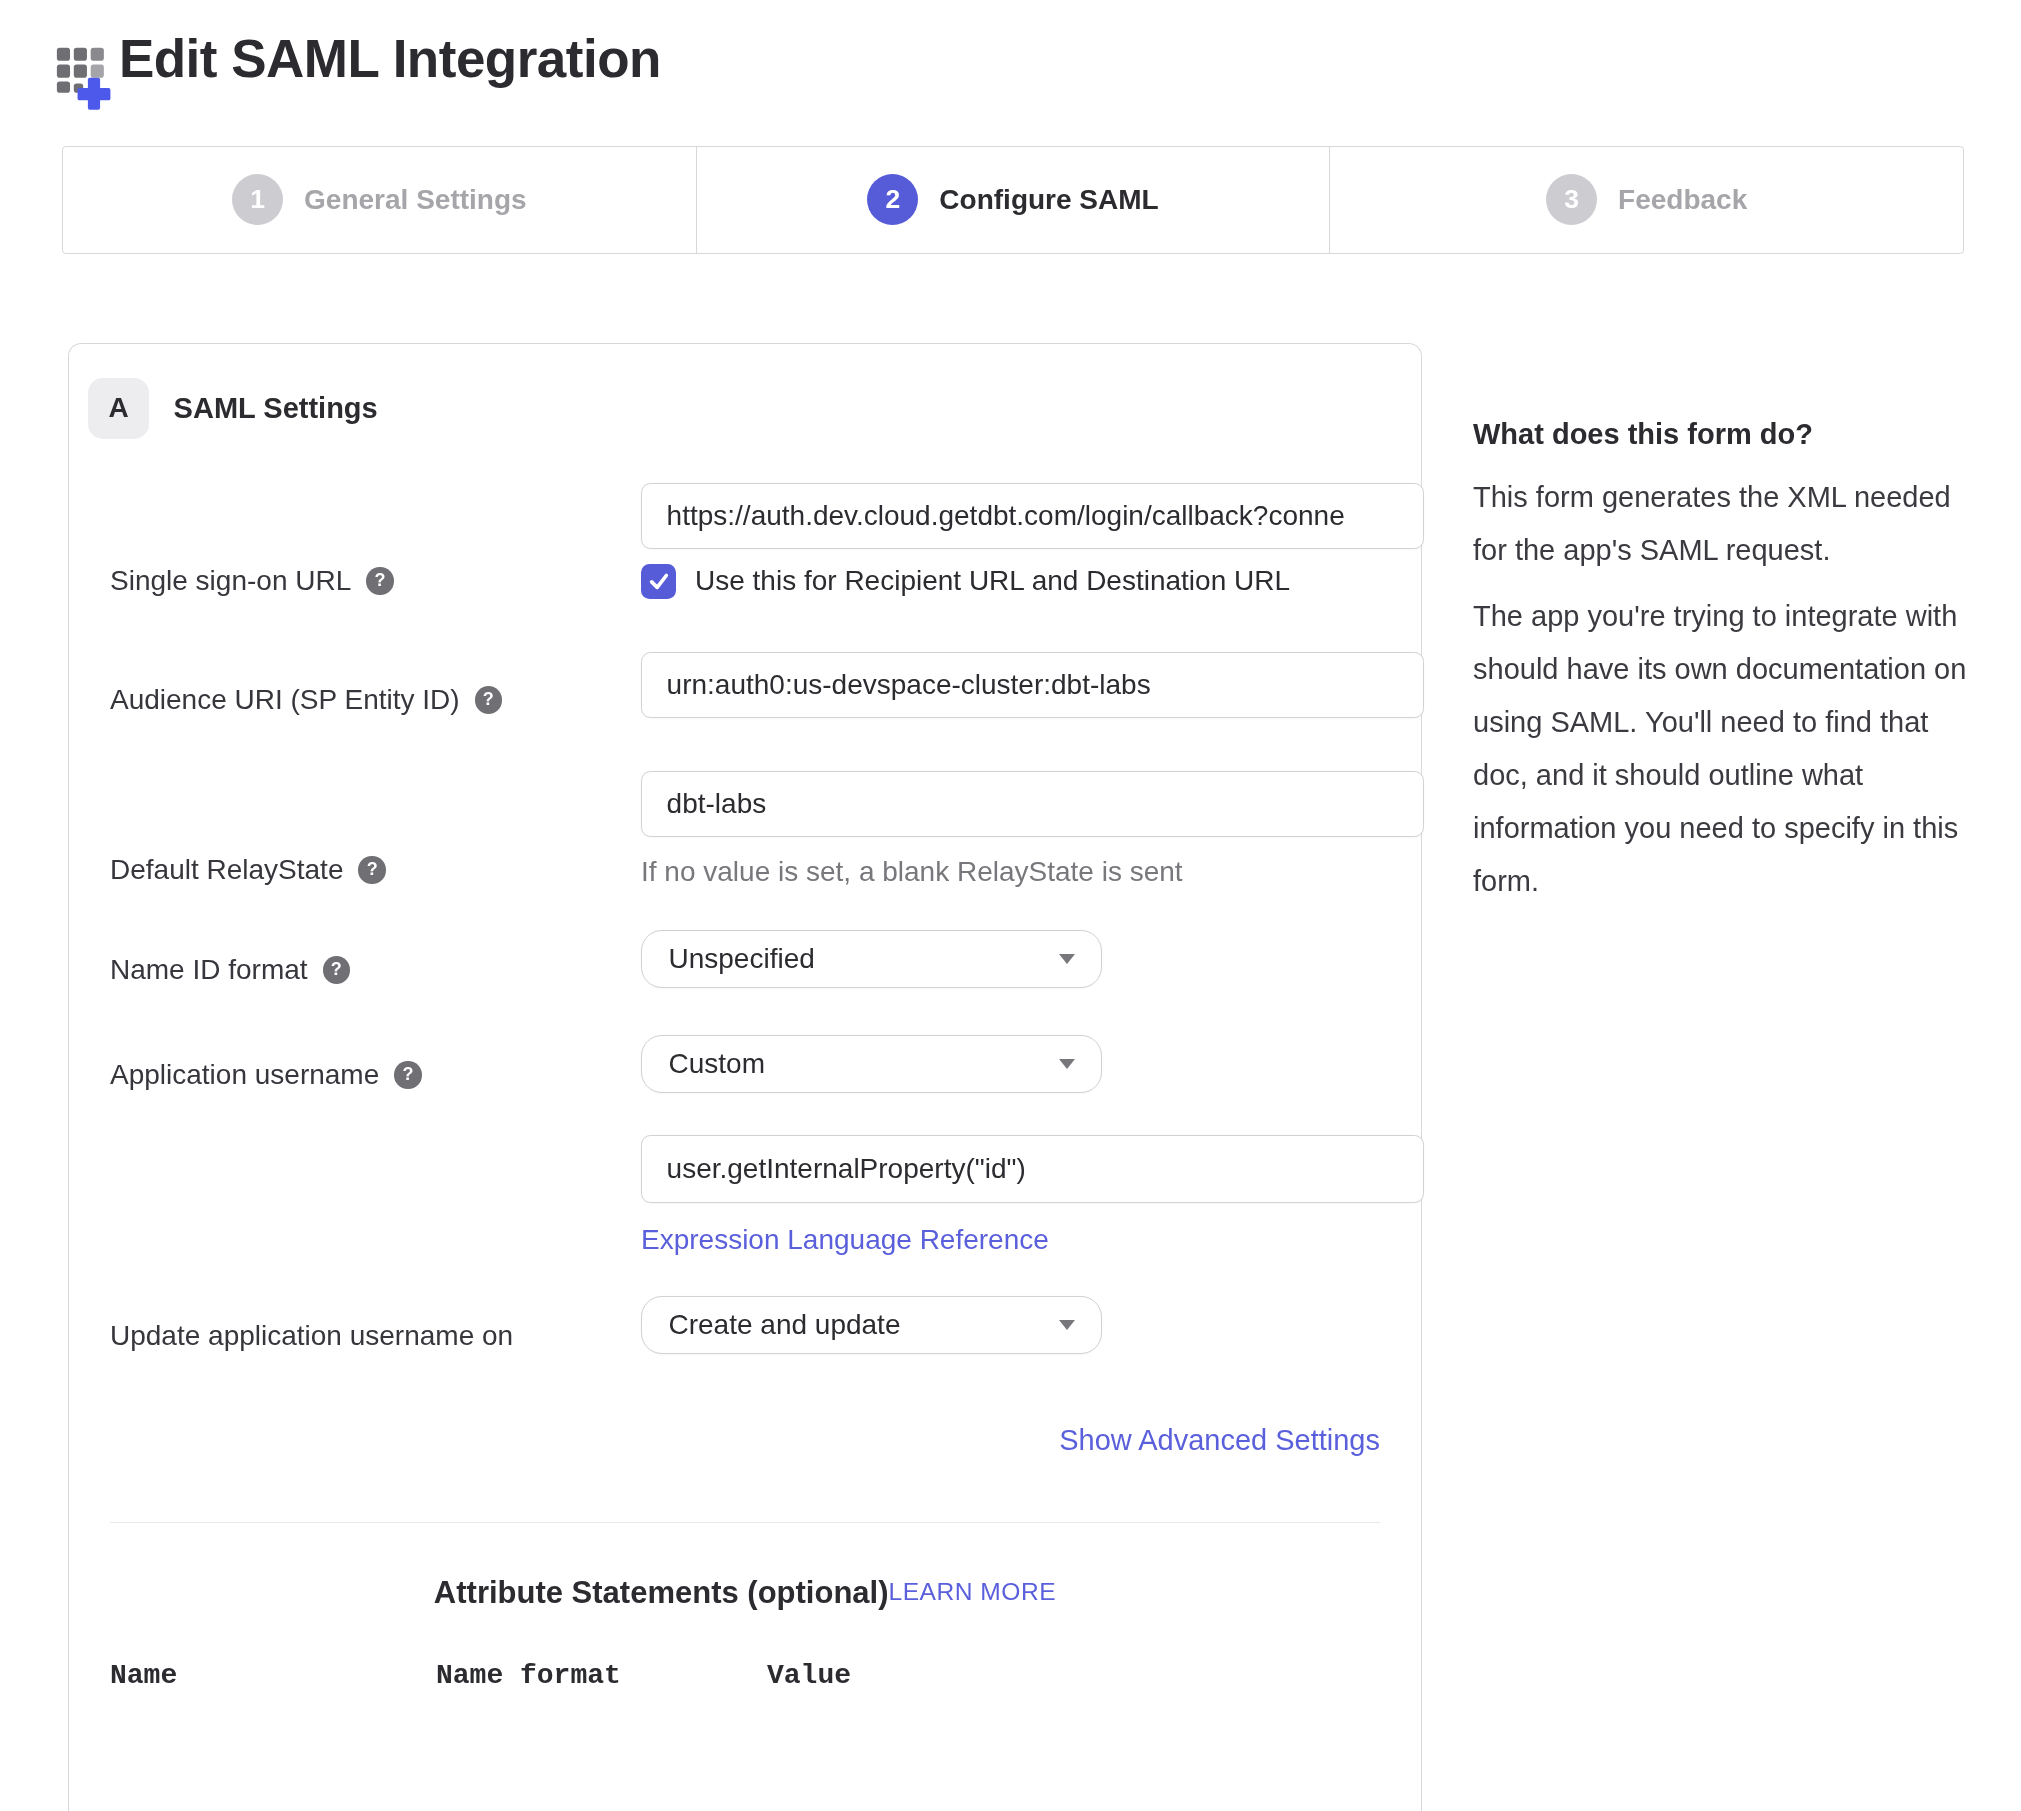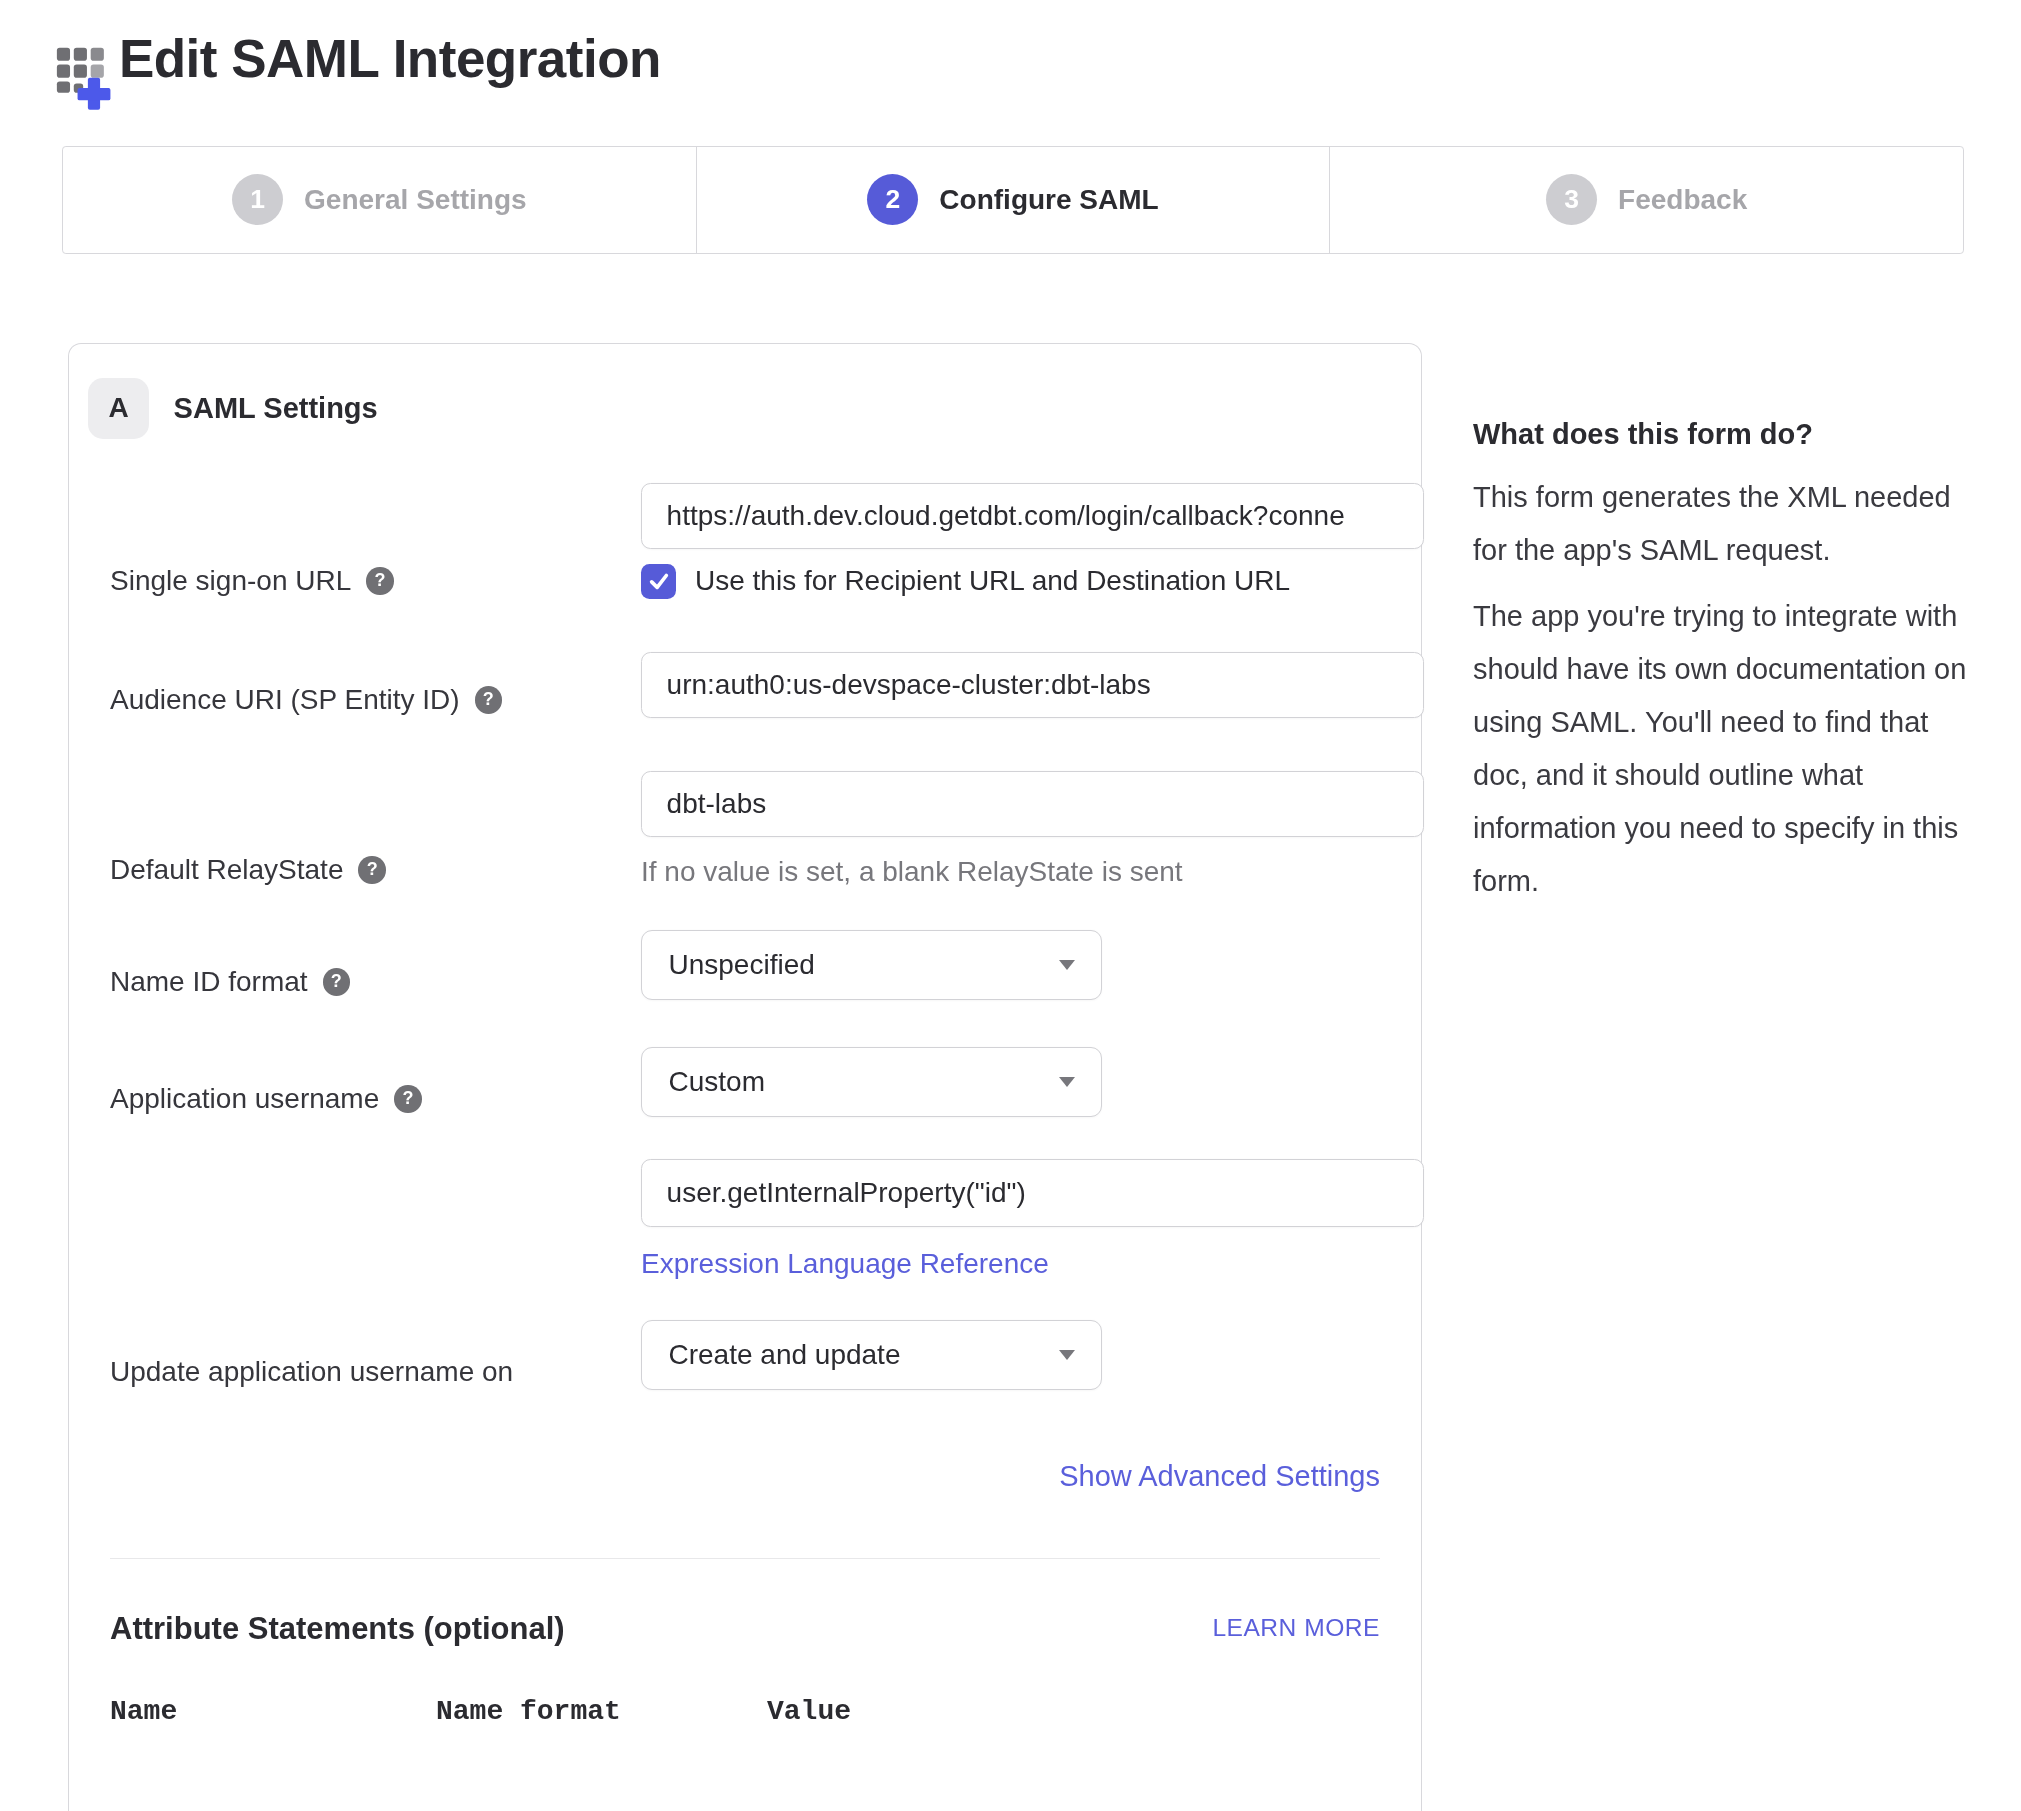"Unspecified" .select { border-radius: 11px -> 21px; height: 70px -> 58px }
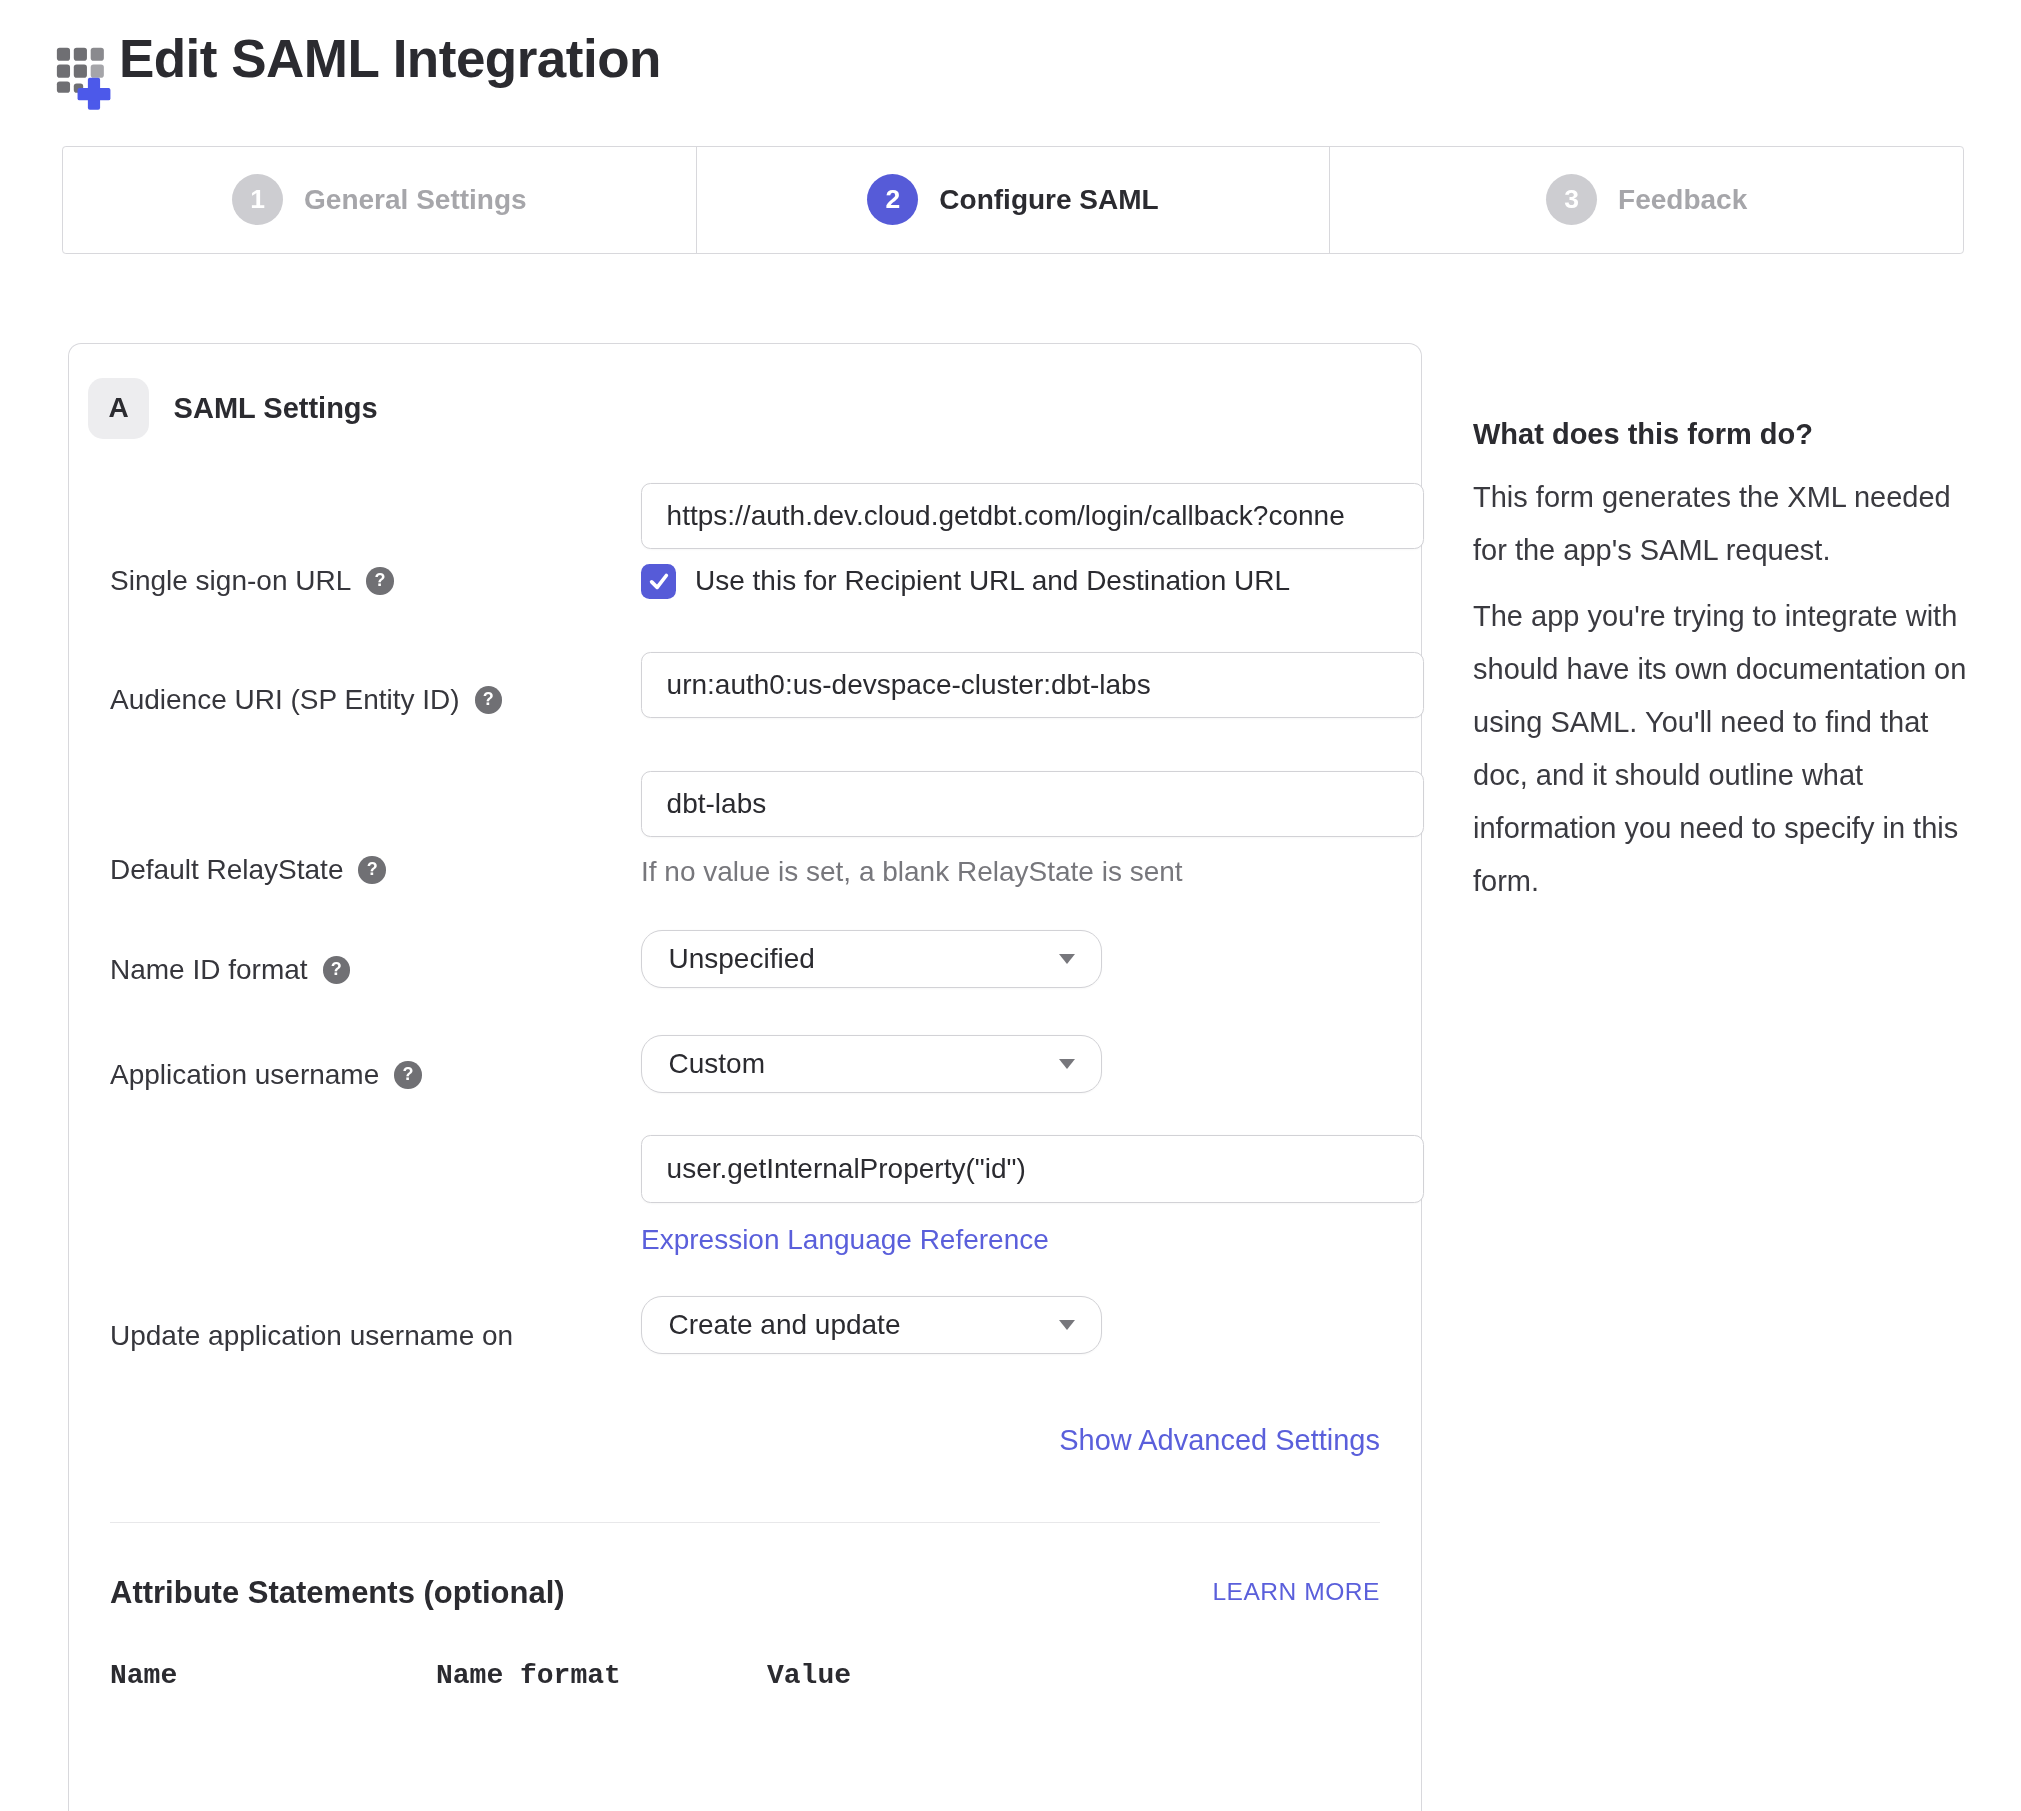"Attribute Statements (optional)" .attr-header-row { justify-content: space-between -> center }
